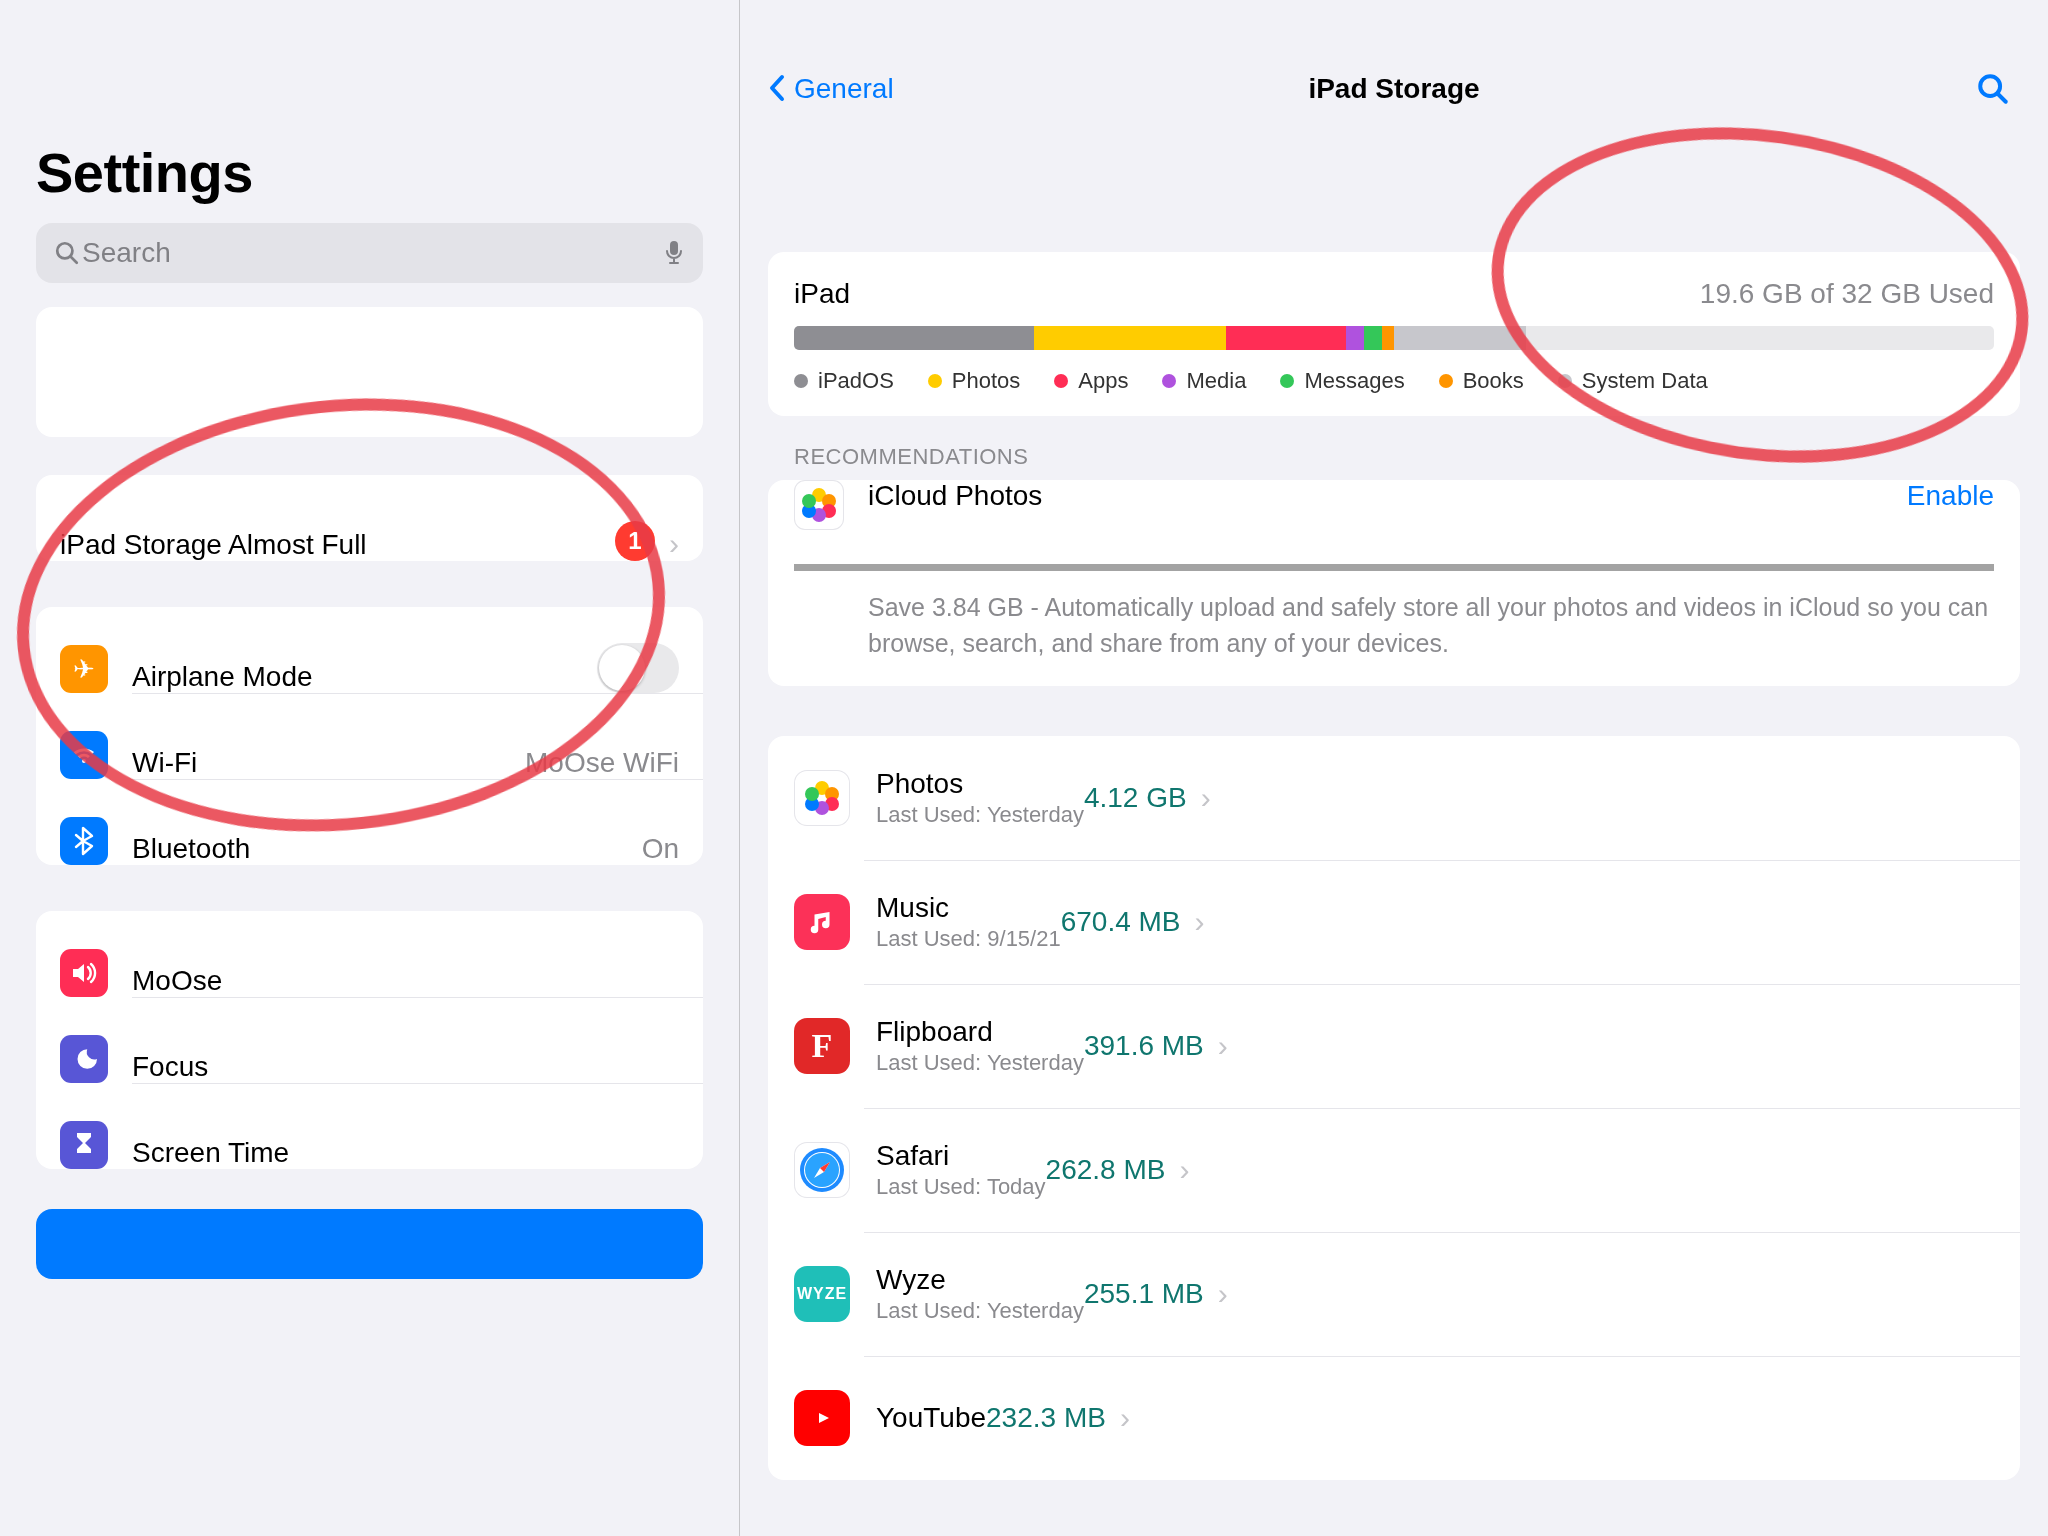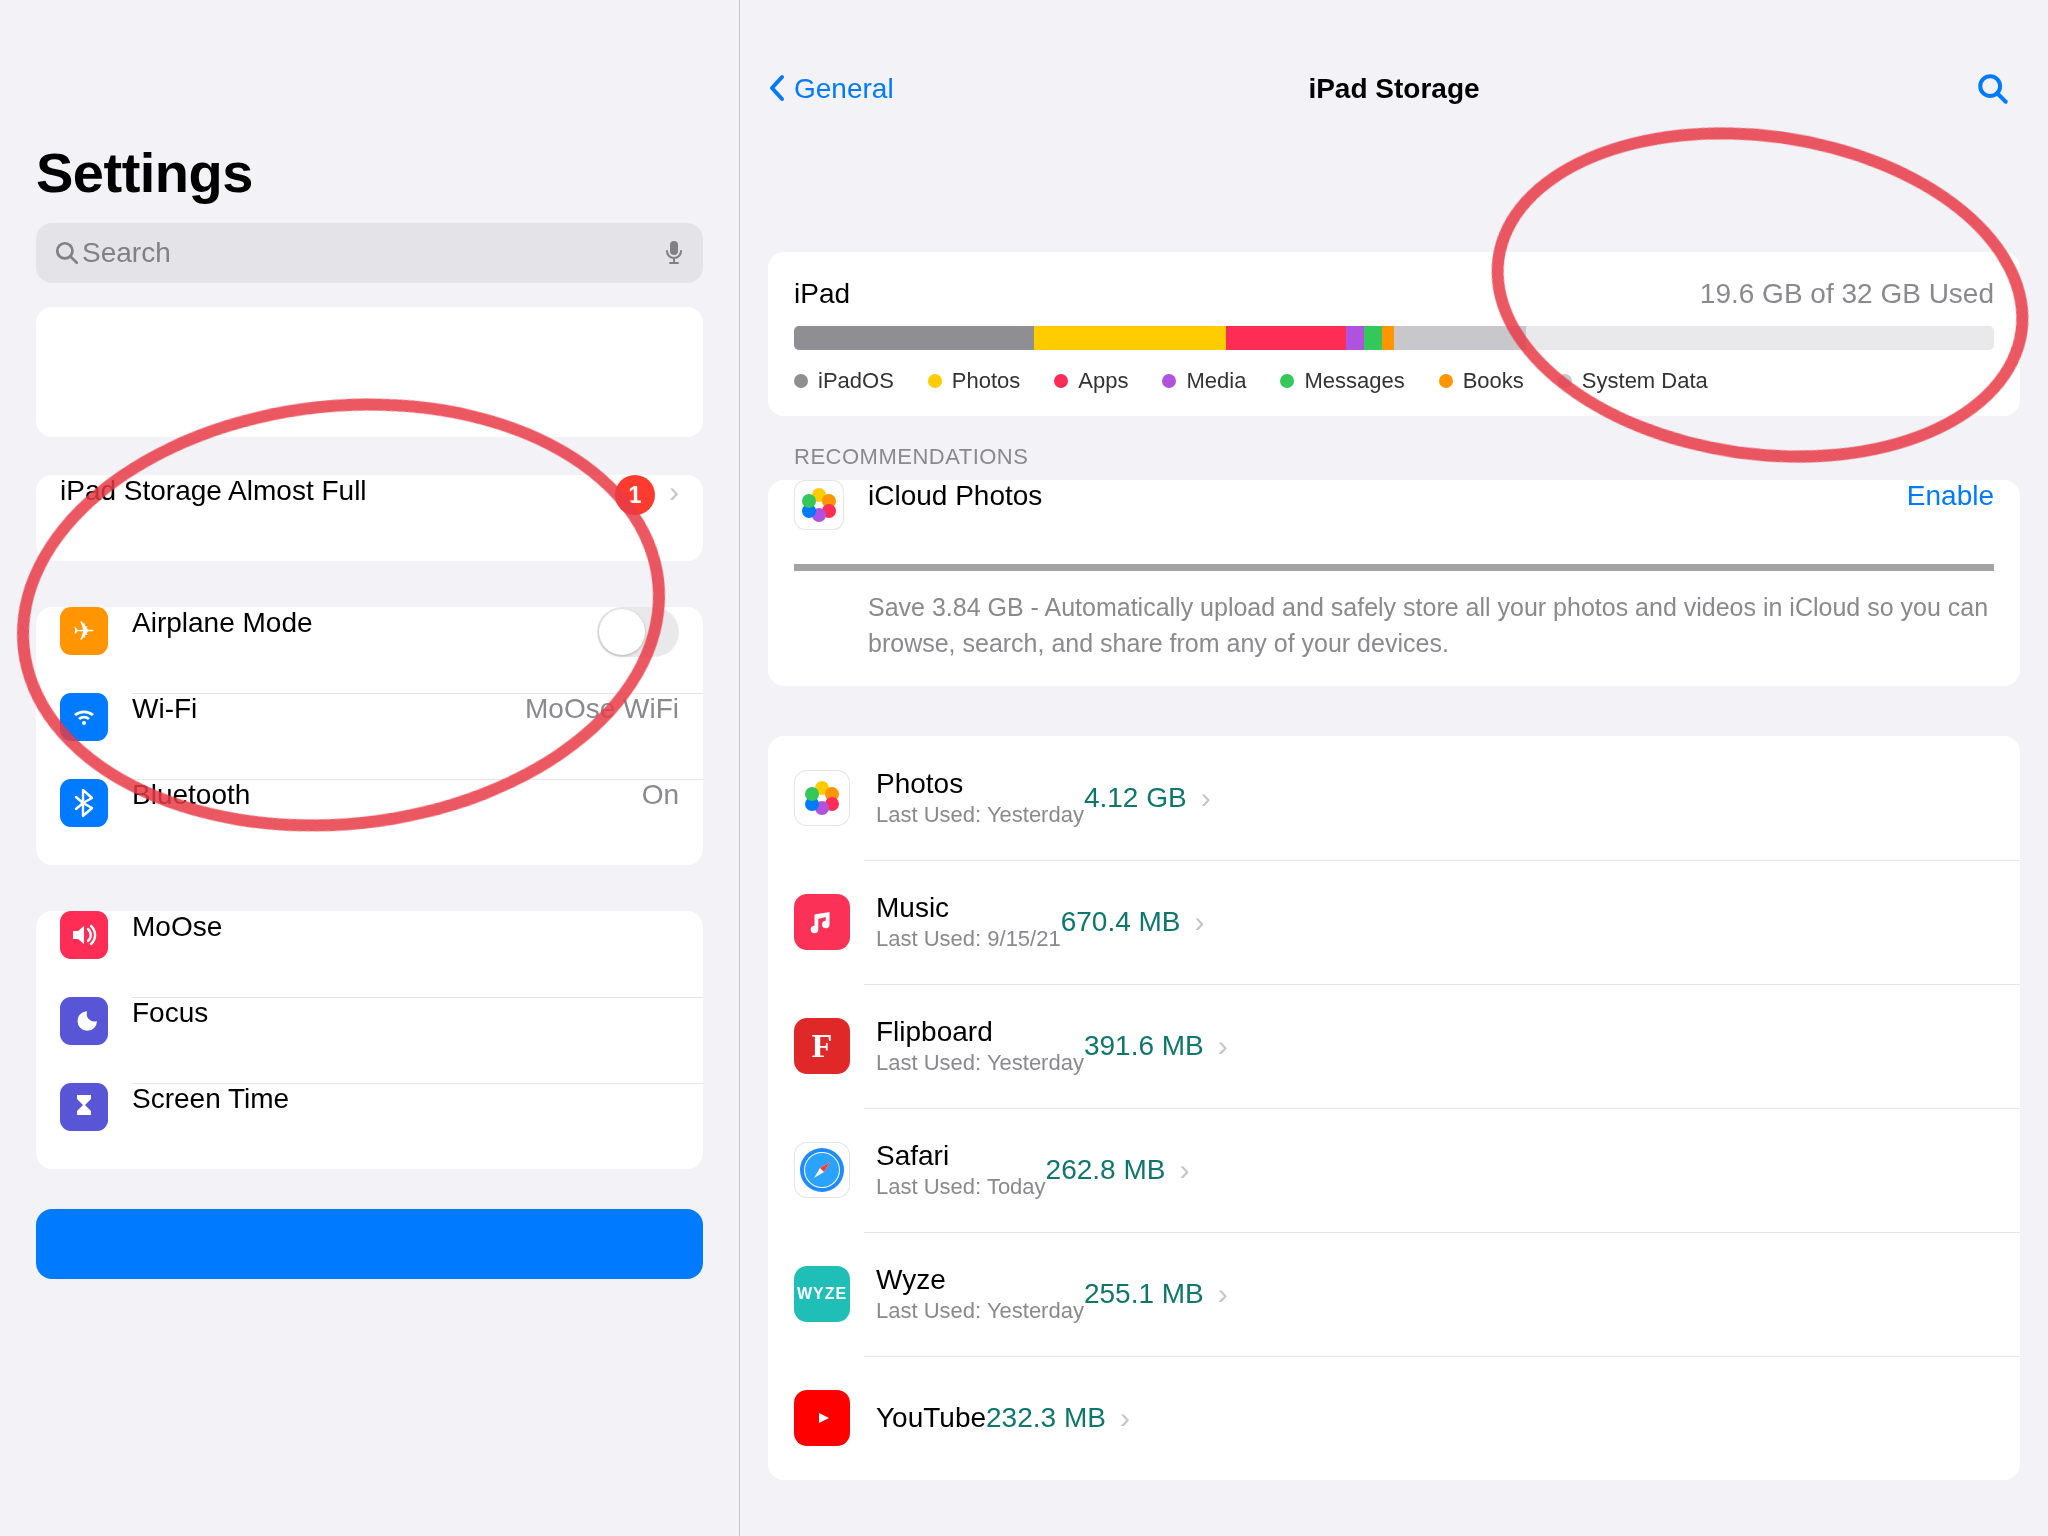"iPad Storage Almost Full" .row { align-items: flex-start -> flex-end }
